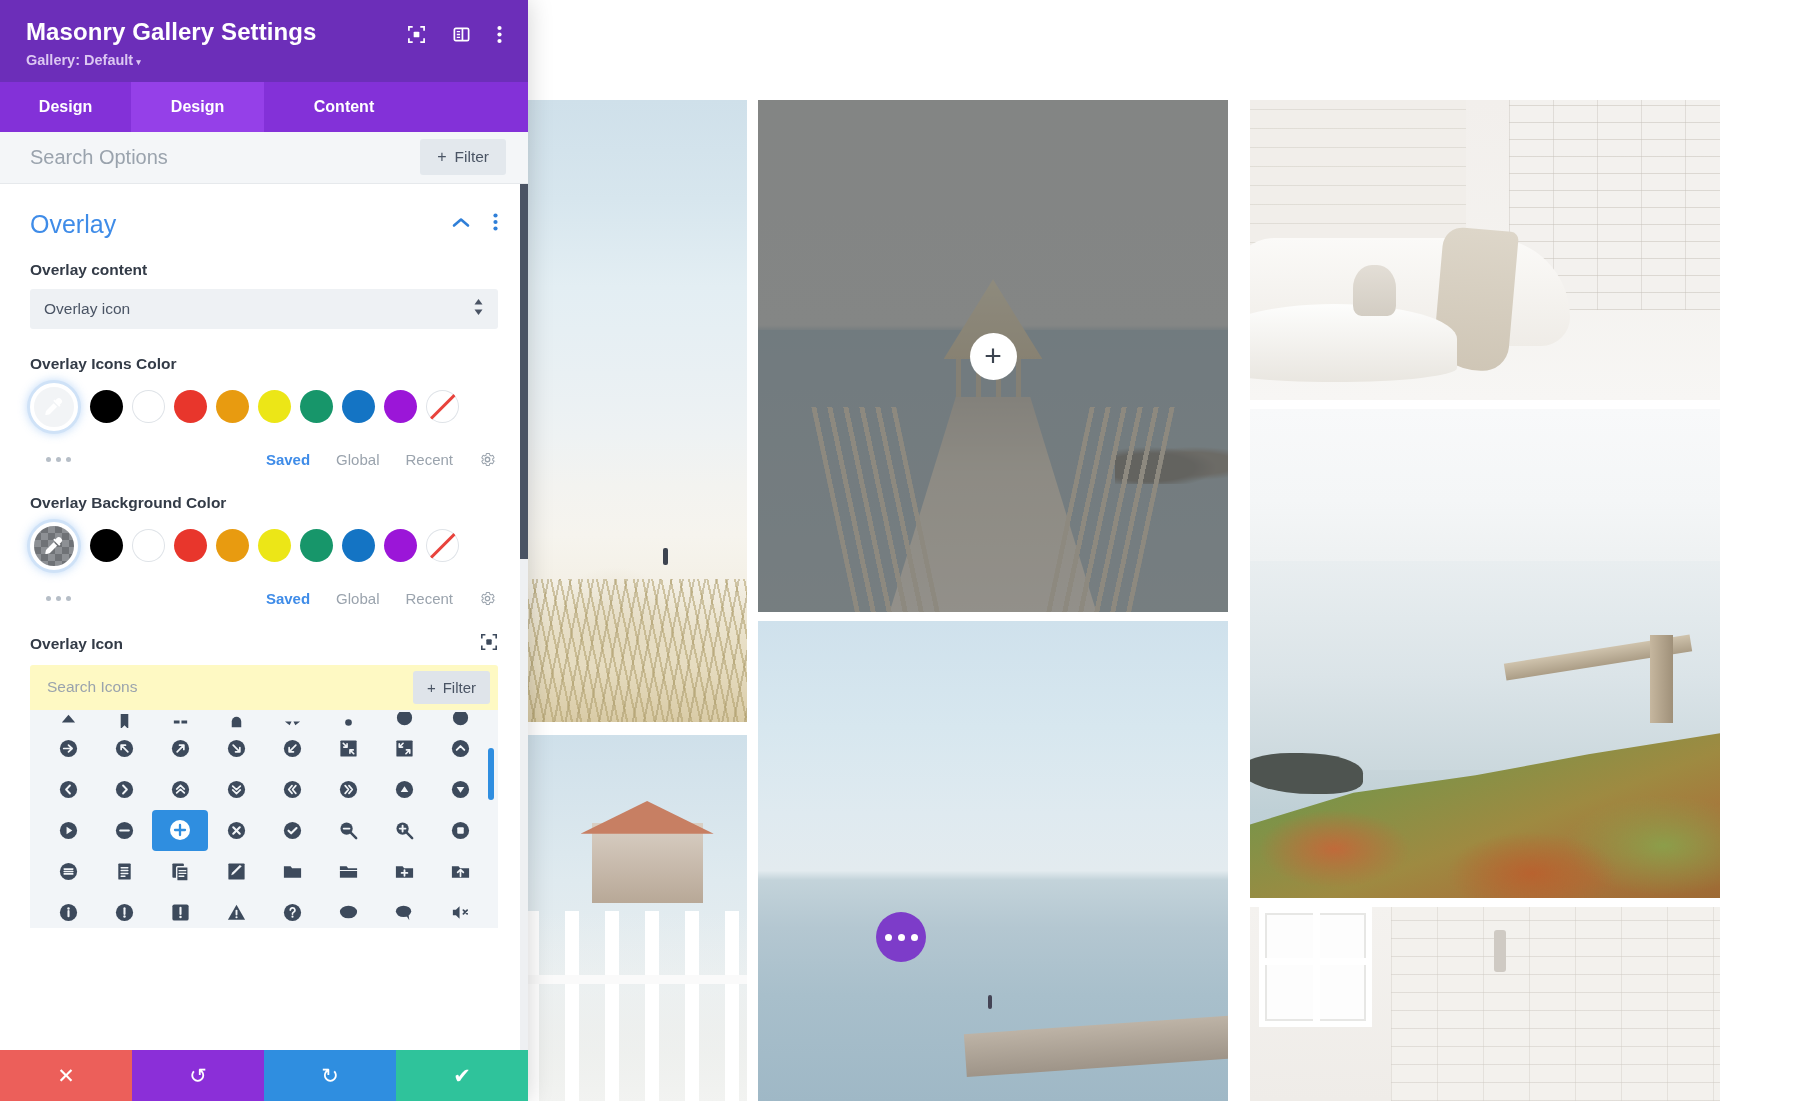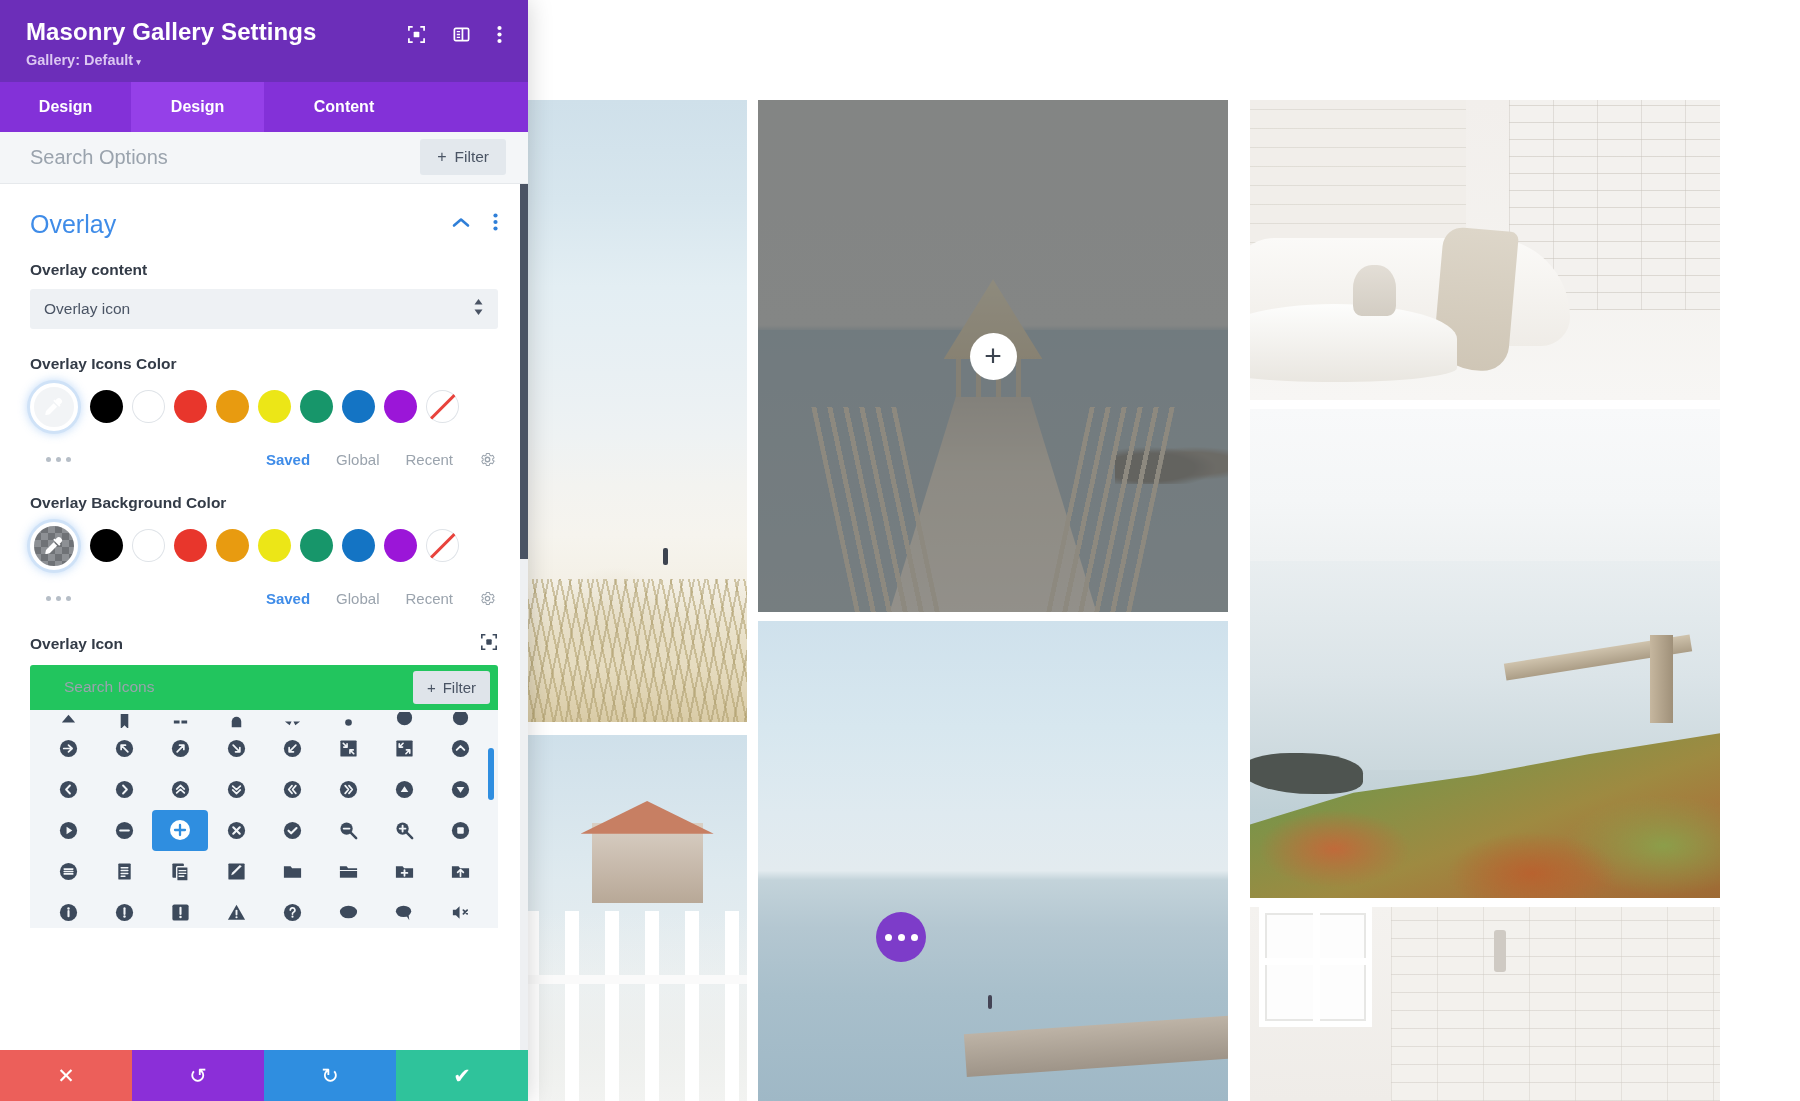"Search Icons" .icon-search { background: #22c55e -> #fef9c3; padding-left: 34px -> 17px }
